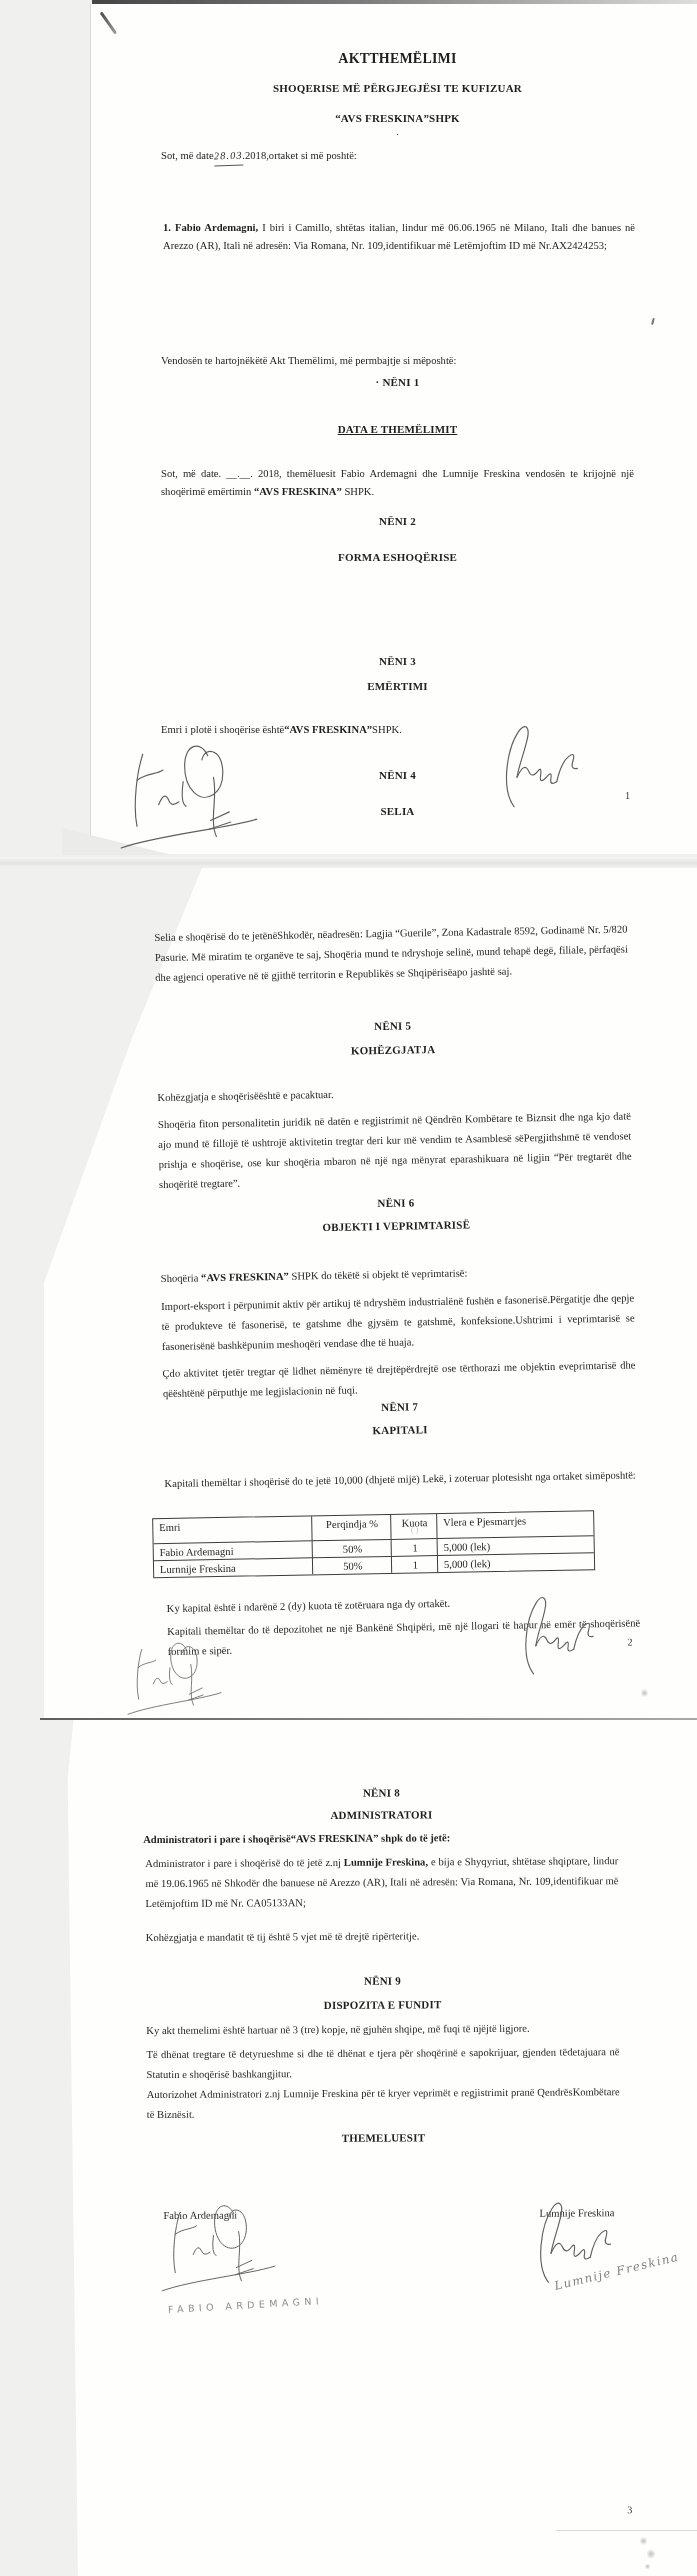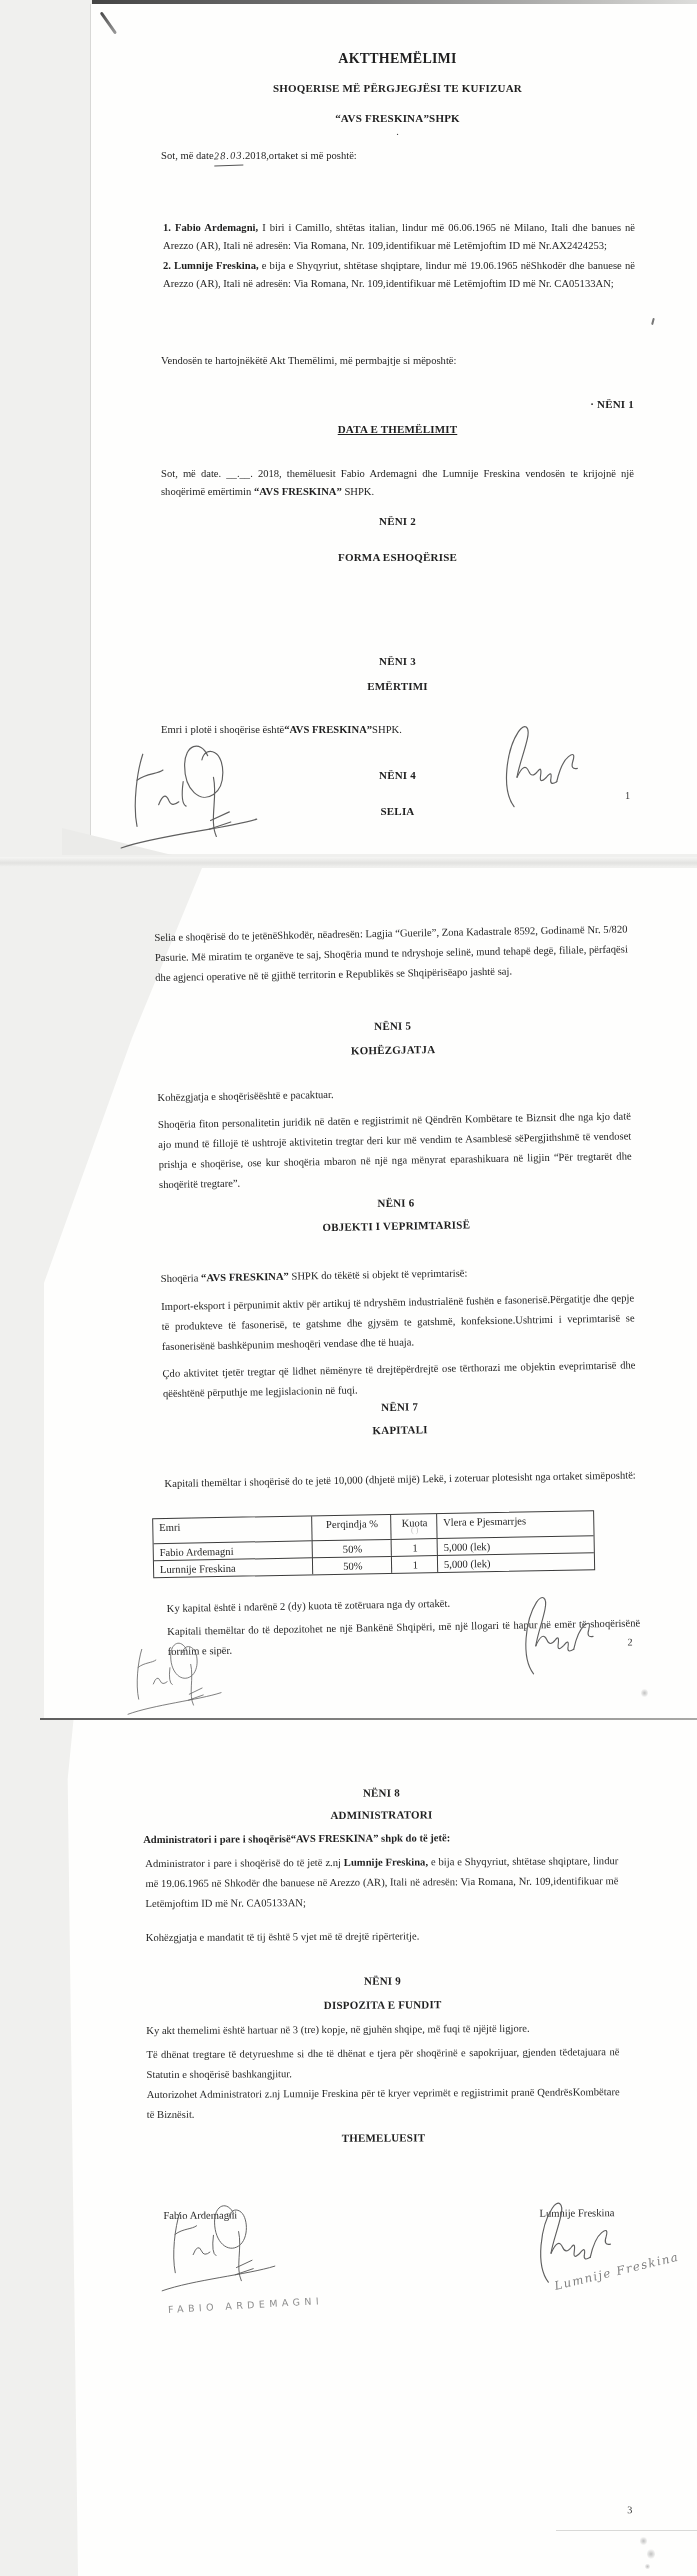"2. Lumnije Freskina, e bija" div.listitem { html: <div> <span>2.</span> <span>Lumnije Freskina,</span><span> e bija e Shyqyriut, shtëtase shqiptare, lindur më 19.06.1965 nëShkodër dhe banuese në Arezzo (AR), Itali në adresën: Via Romana, Nr. 109,identifikuar më Letëmjoftim ID më Nr. CA05133AN;</span> </div> -> none }
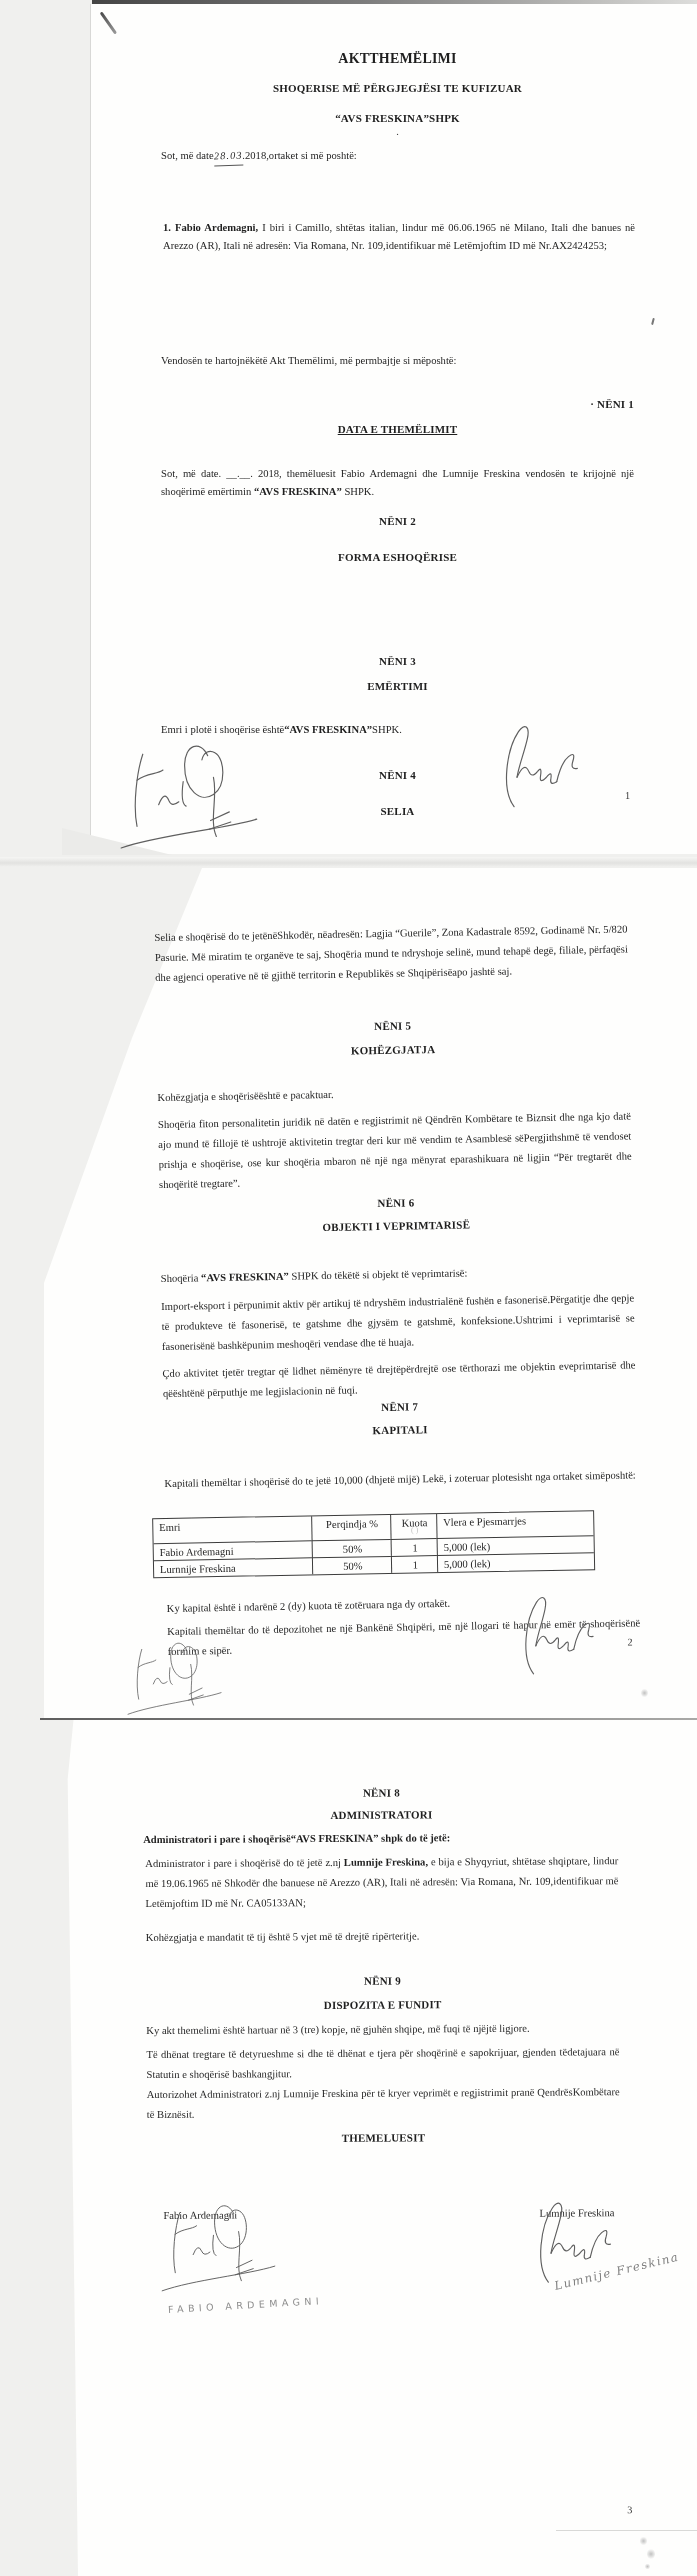"· NËNI 1" div.h { text-align: right -> none; top: 398px -> 376px }
